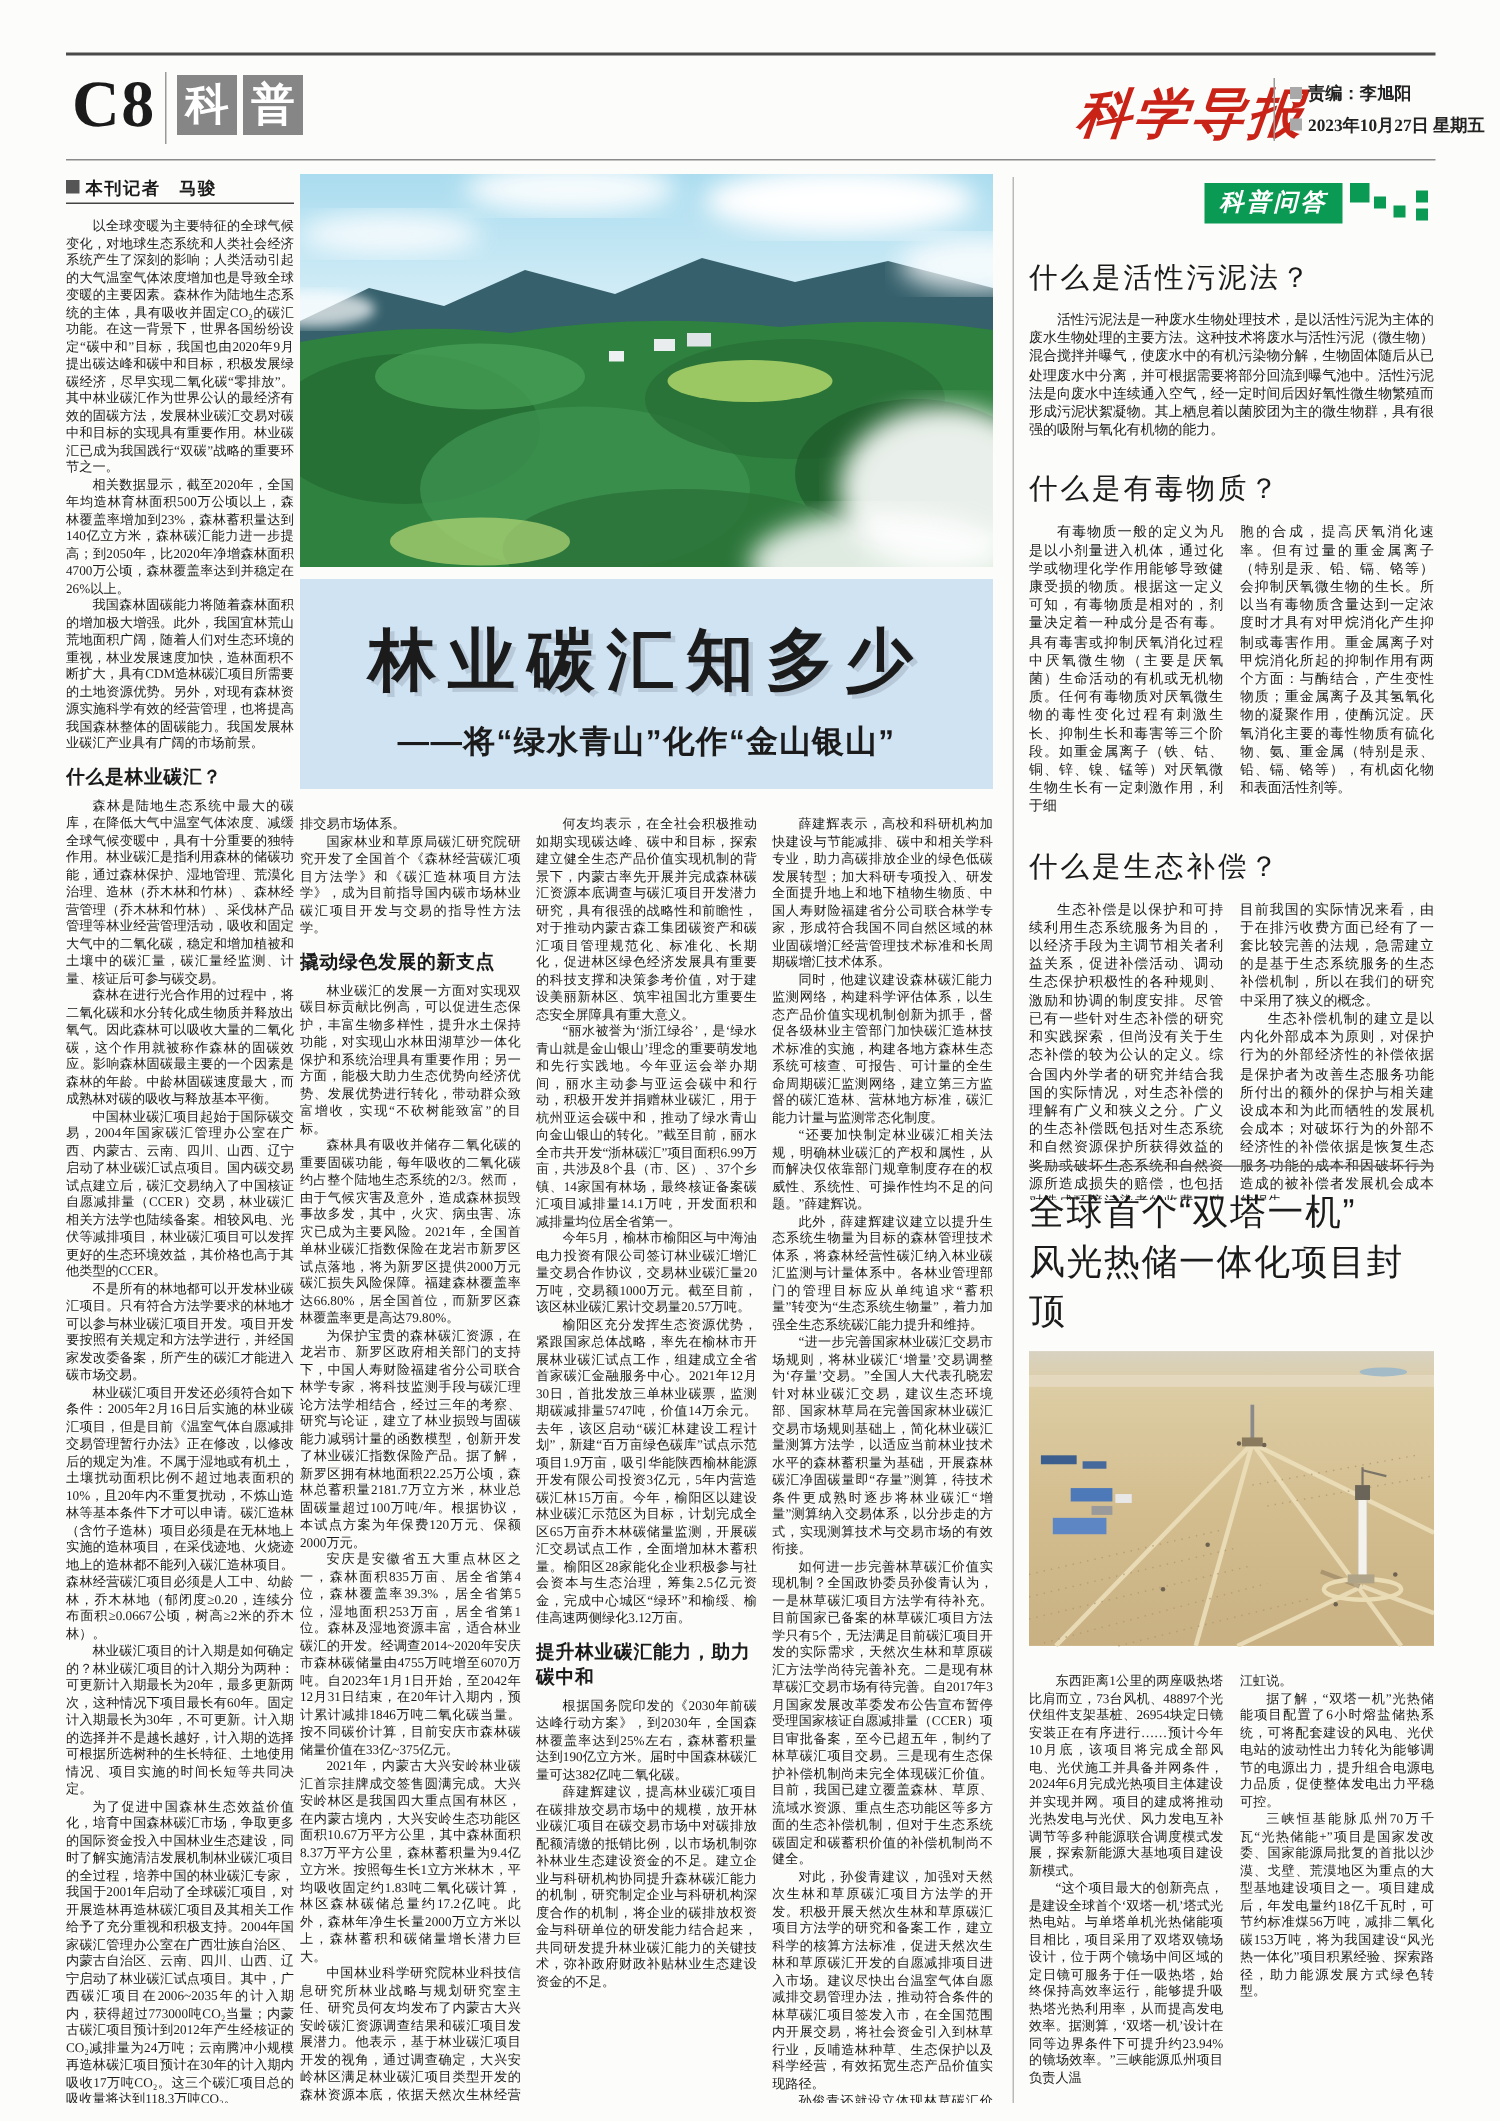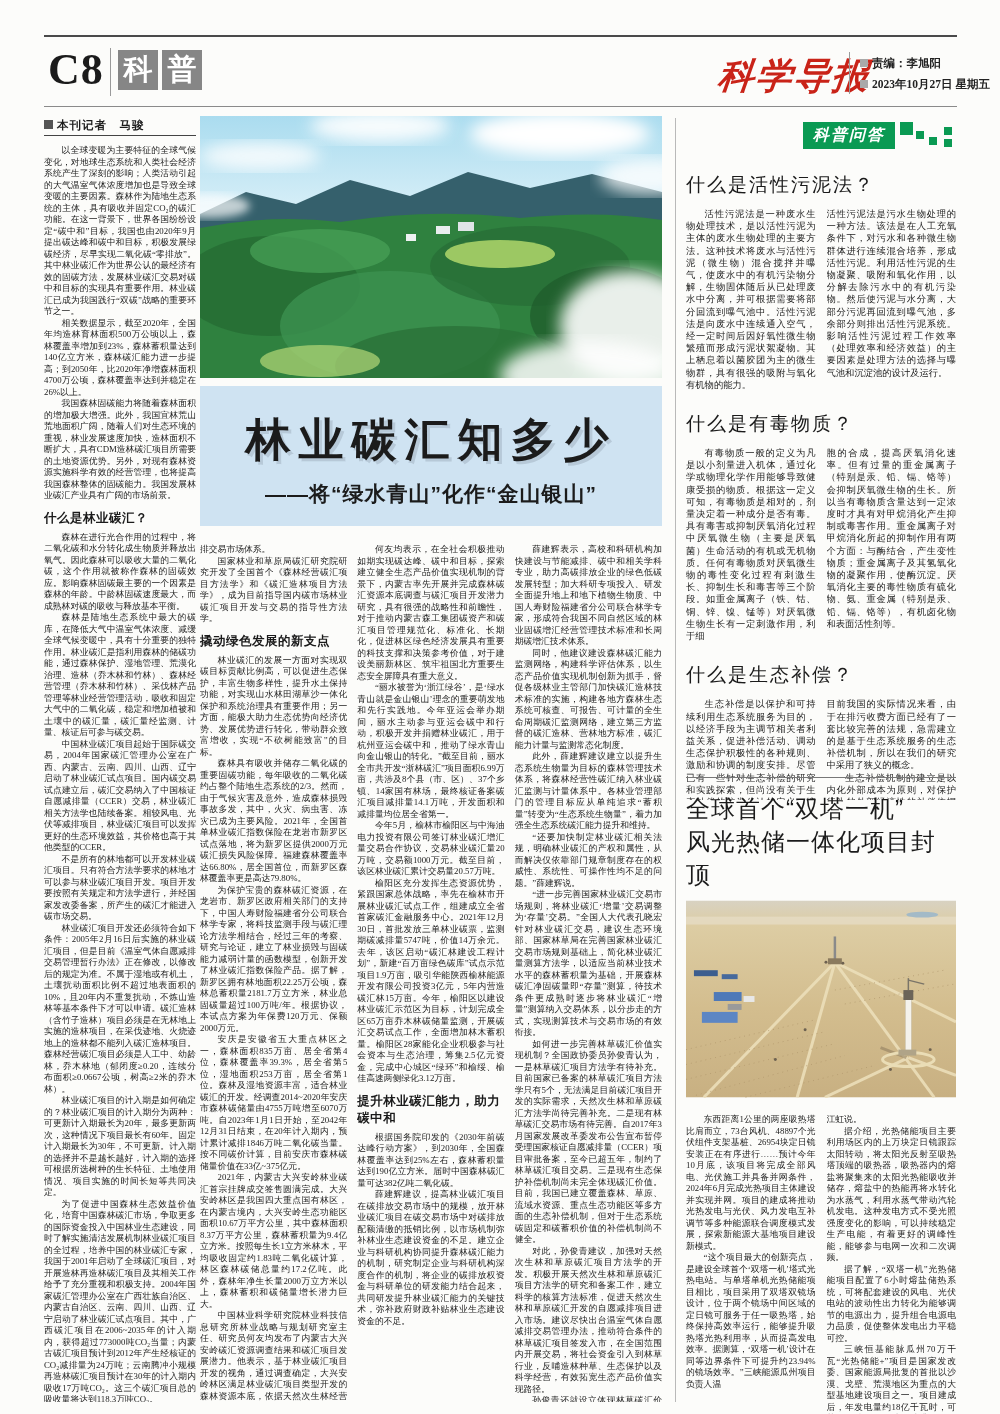"活性污泥法是污水生物处理的一种方法。该法是在人工充氧条件下，对污水和各种微生物群" div.qa-col { html: <div> <p>活性污泥法是污水生物处理的一种方法。该法是在人工充氧条件下，对污水和各种微生物群体进行连续混合培养，形成活性污泥。利用活性污泥的生物凝聚、吸附和氧化作用，以分解去除污水中的有机污染物。然后使污泥与水分离，大部分污泥再回流到曝气池，多余部分则排出活性污泥系统。影响活性污泥过程工作效率（处理效率和经济效益）的主要因素是处理方法的选择与曝气池和沉淀池的设计及运行。</p> </div> -> none }
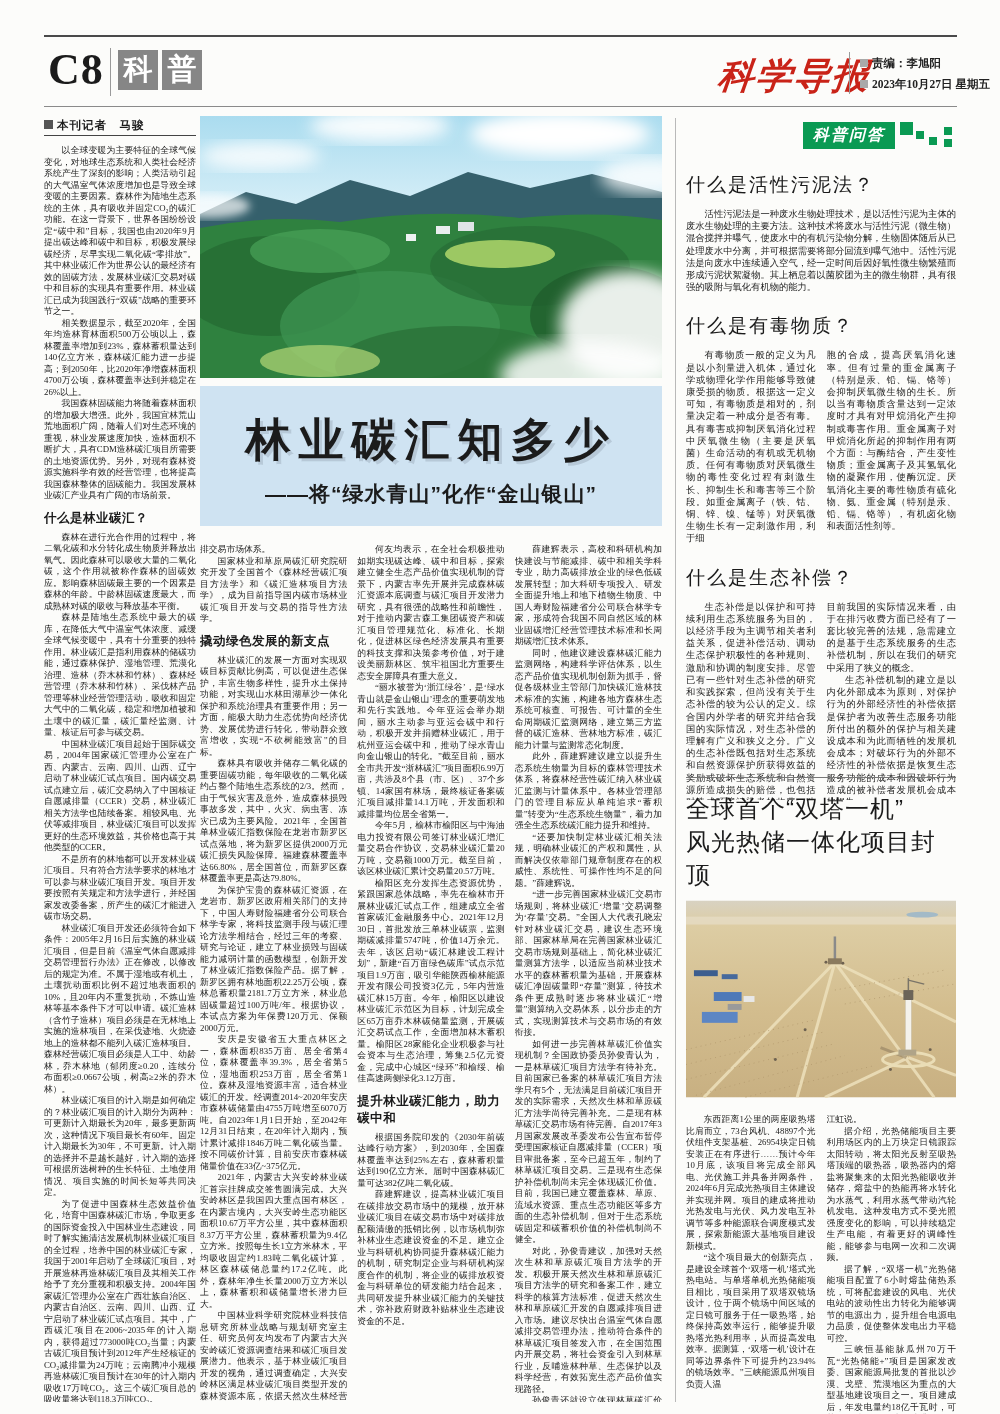"森林在进行光合作用的过程中，将二氧化碳和水分转化成生物质并释放出氧气。因此森林可" p.para { order: before "森林是陆地生态系统中最大的碳库，在降低大气中温室气体浓度、减缓全球气候变暖中，具" -> after "森林是陆地生态系统中最大的碳库，在降低大气中温室气体浓度、减缓全球气候变暖中，具" }
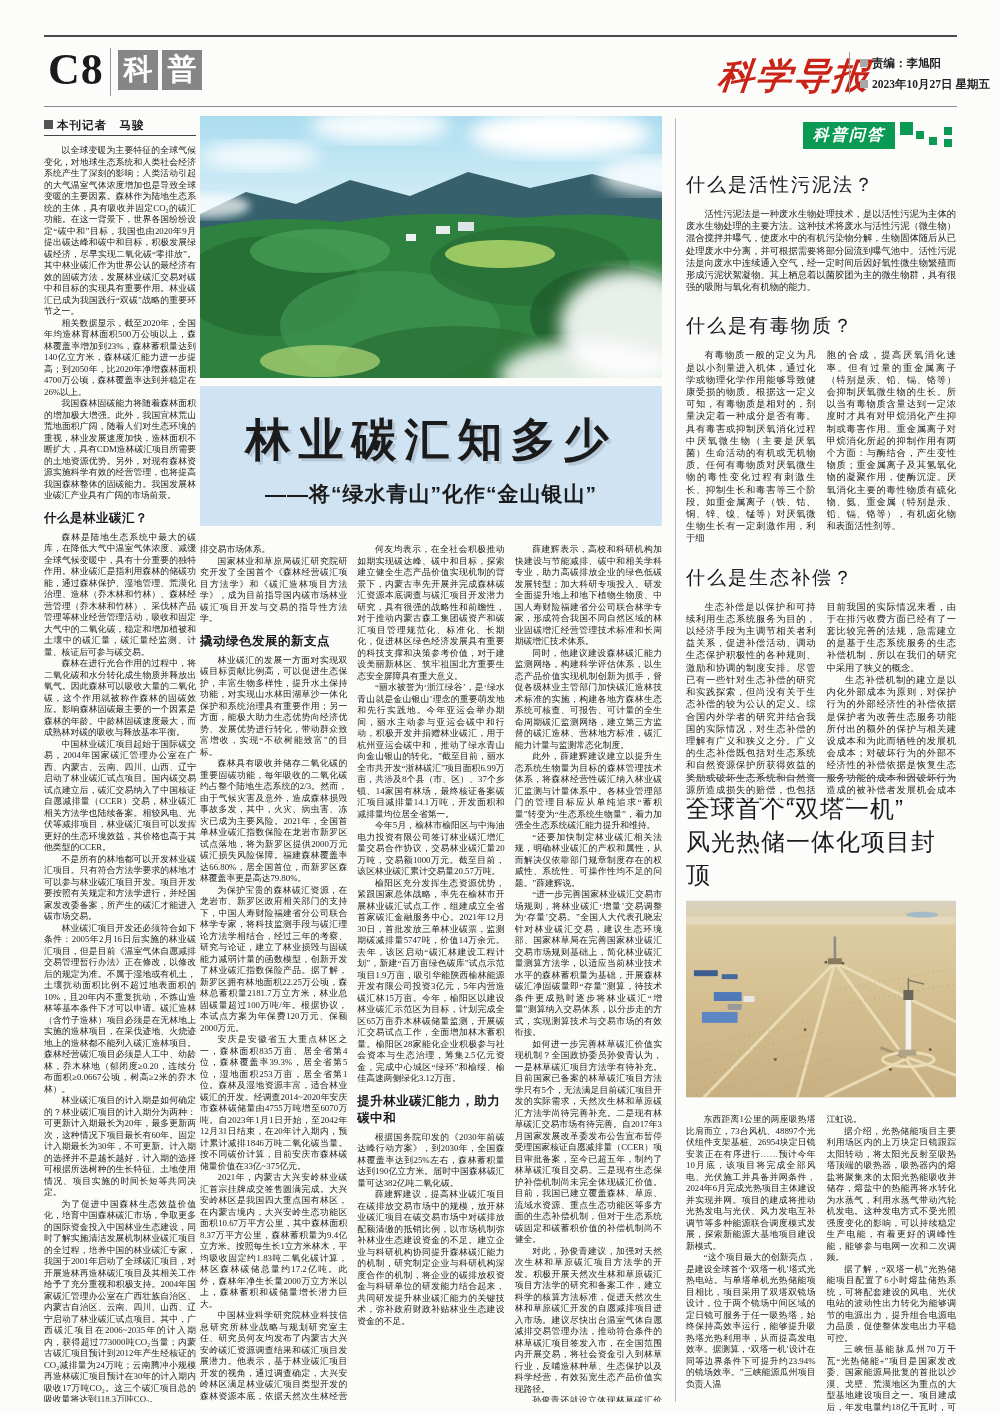"此外，薛建辉建议建立以提升生态系统生物量为目标的森林管理技术体系，将森林经营性碳" p.para { order: before "“还要加快制定林业碳汇相关法规，明确林业碳汇的产权和属性，从而解决仅依靠部门规章" -> after "“还要加快制定林业碳汇相关法规，明确林业碳汇的产权和属性，从而解决仅依靠部门规章" }
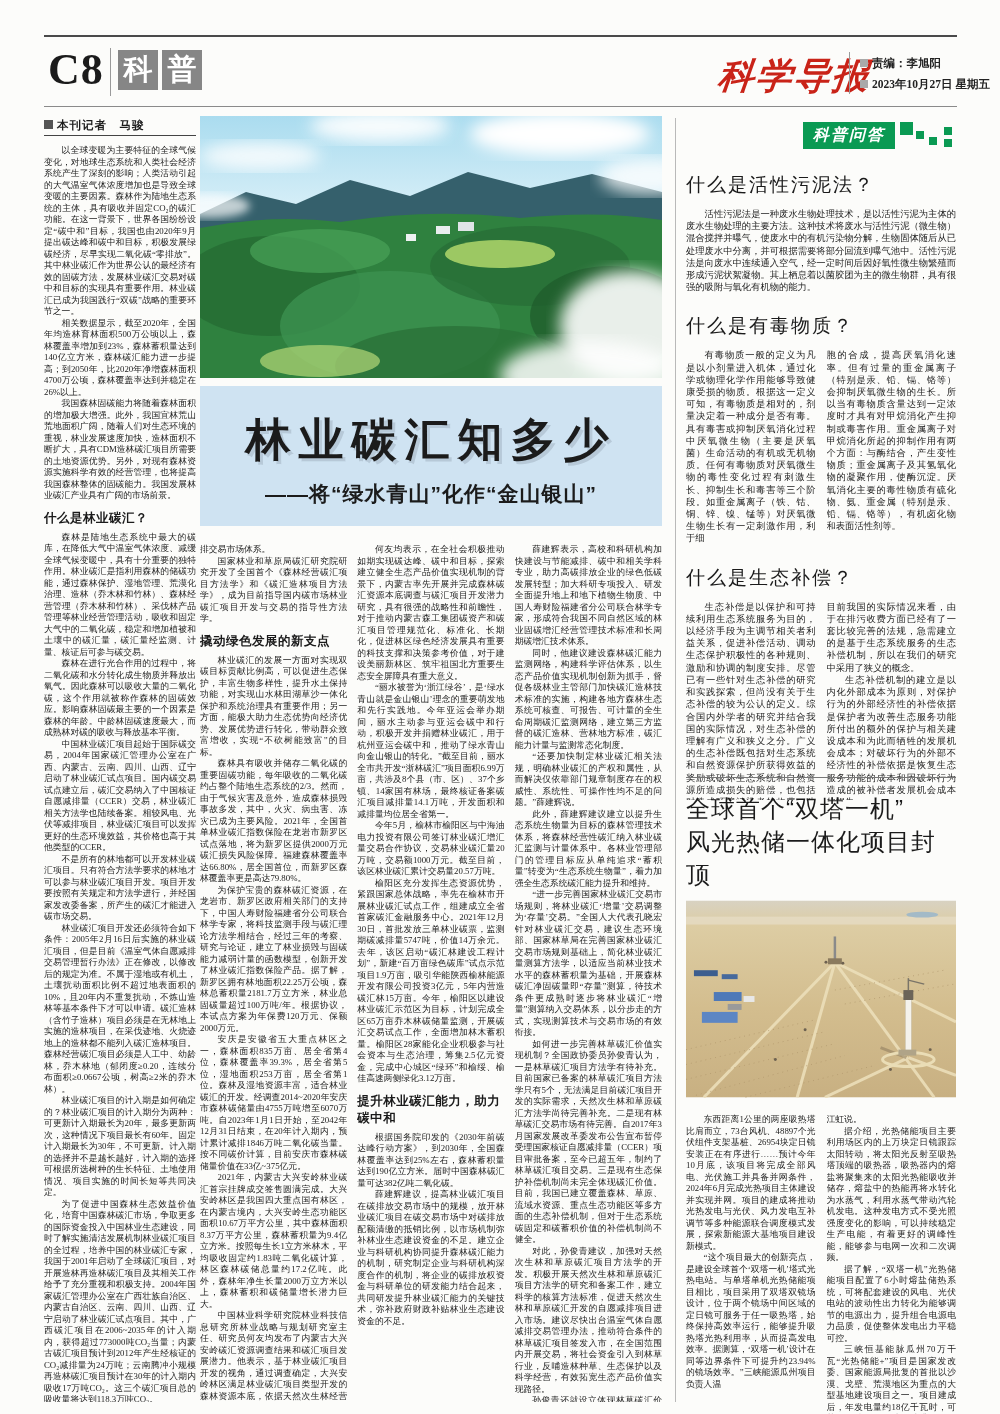"据介绍，光热储能项目主要利用场区内的上万块定日镜跟踪太阳转动，将太阳光反射至吸热" p.para { html: <p>据介绍，光热储能项目主要利用场区内的上万块定日镜跟踪太阳转动，将太阳光反射至吸热塔顶端的吸热器，吸热器内的熔盐将聚集来的太阳光热能吸收并储存，熔盐中的热能再将水转化为水蒸气，利用水蒸气带动汽轮机发电。这种发电方式不受光照强度变化的影响，可以持续稳定生产电能，有着更好的调峰性能，能够参与电网一次和二次调频。</p> -> none }
